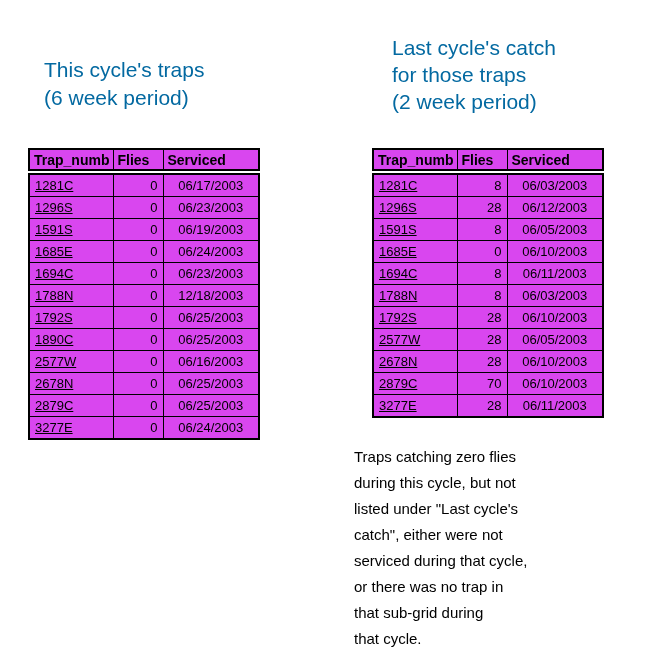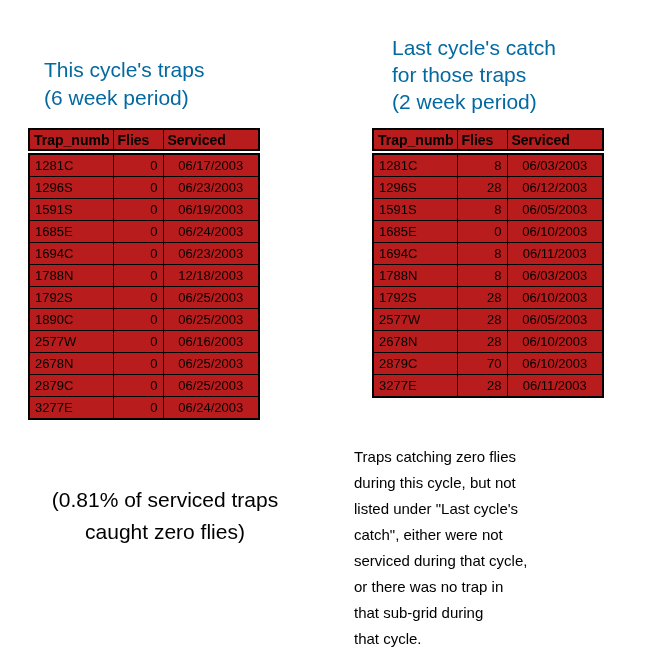"Trap_numb" table.grid { background: #b91c1c -> #d946ef; margin-top: none -> 20px }
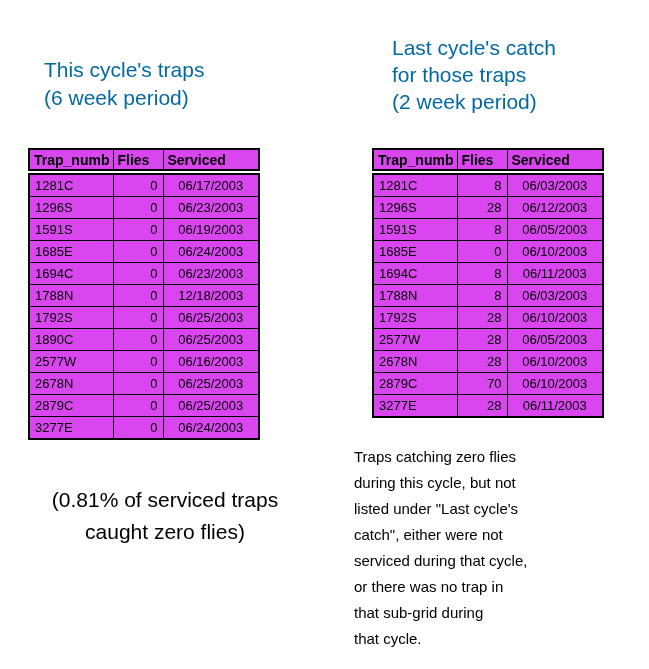"1281C" td.cell-trap { text-decoration: none -> underline }
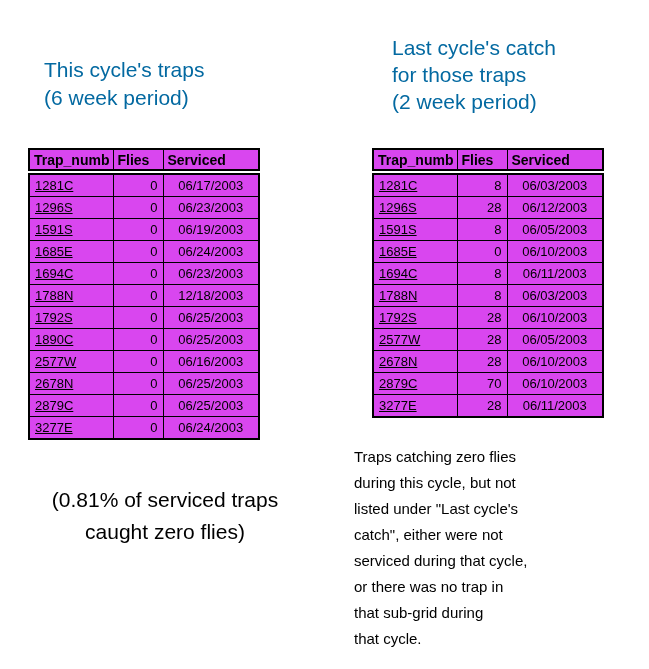"(0.81% of serviced traps" div.caption { html: <div>(0.81% of serviced traps caught zero flies)</div> -> none }
